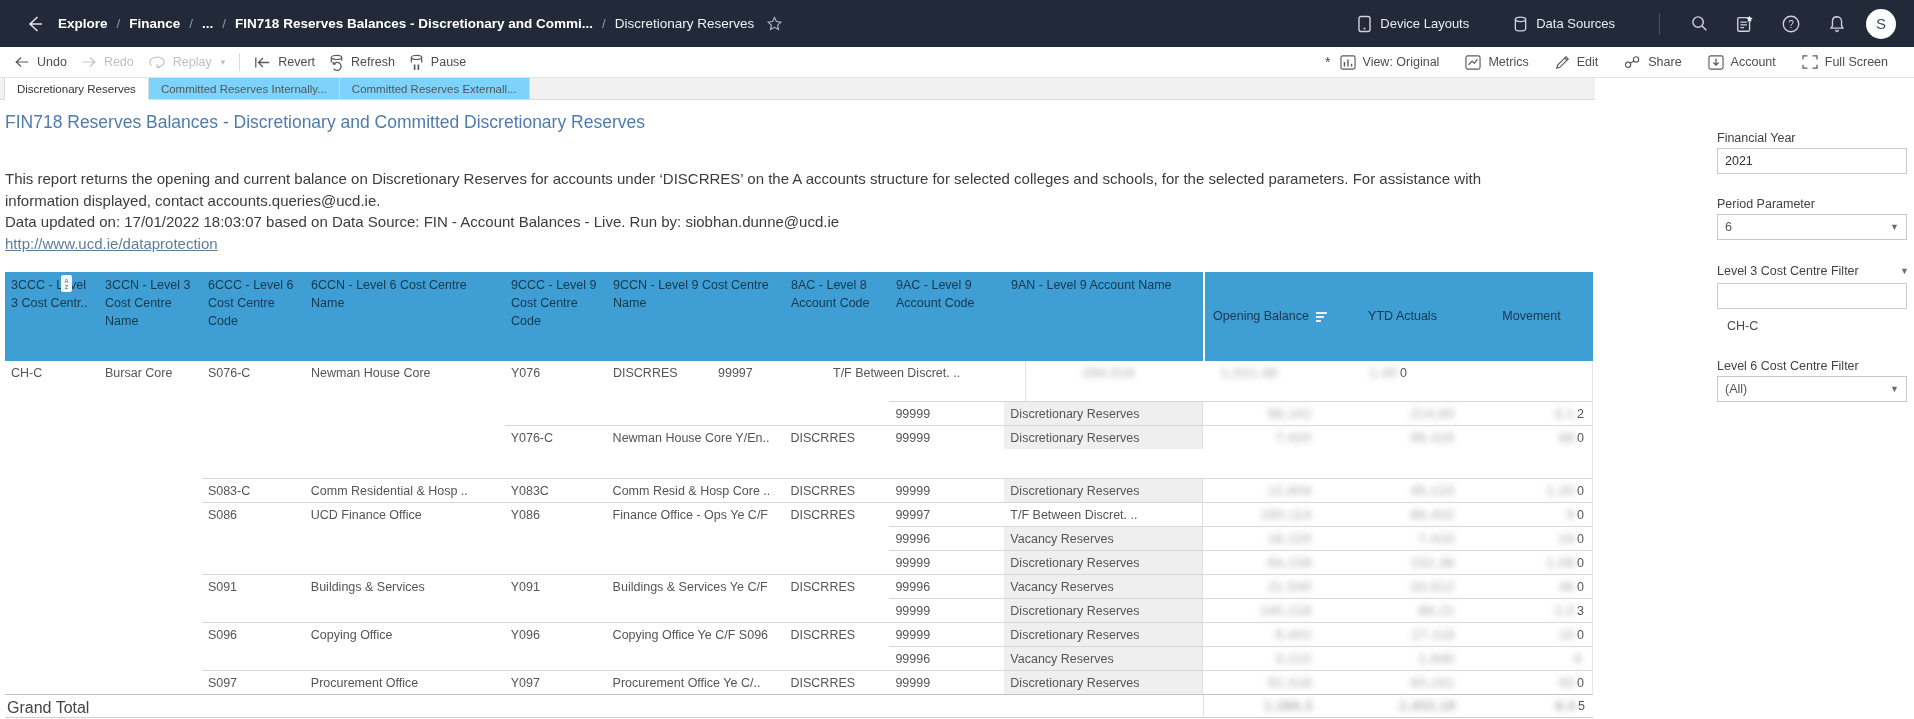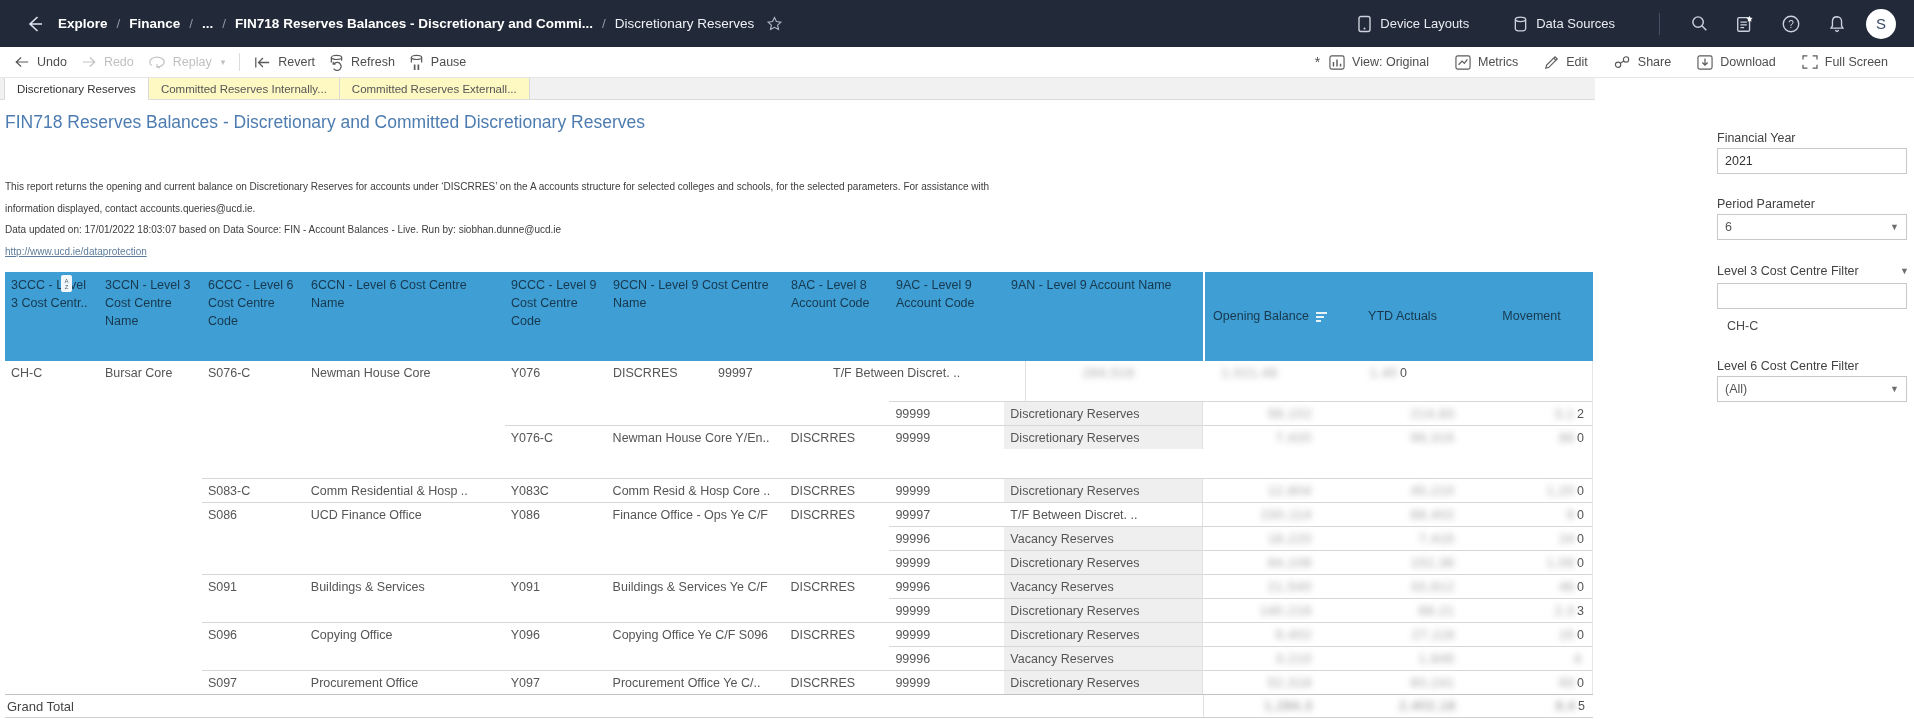"Download" span { text: Download -> Account }
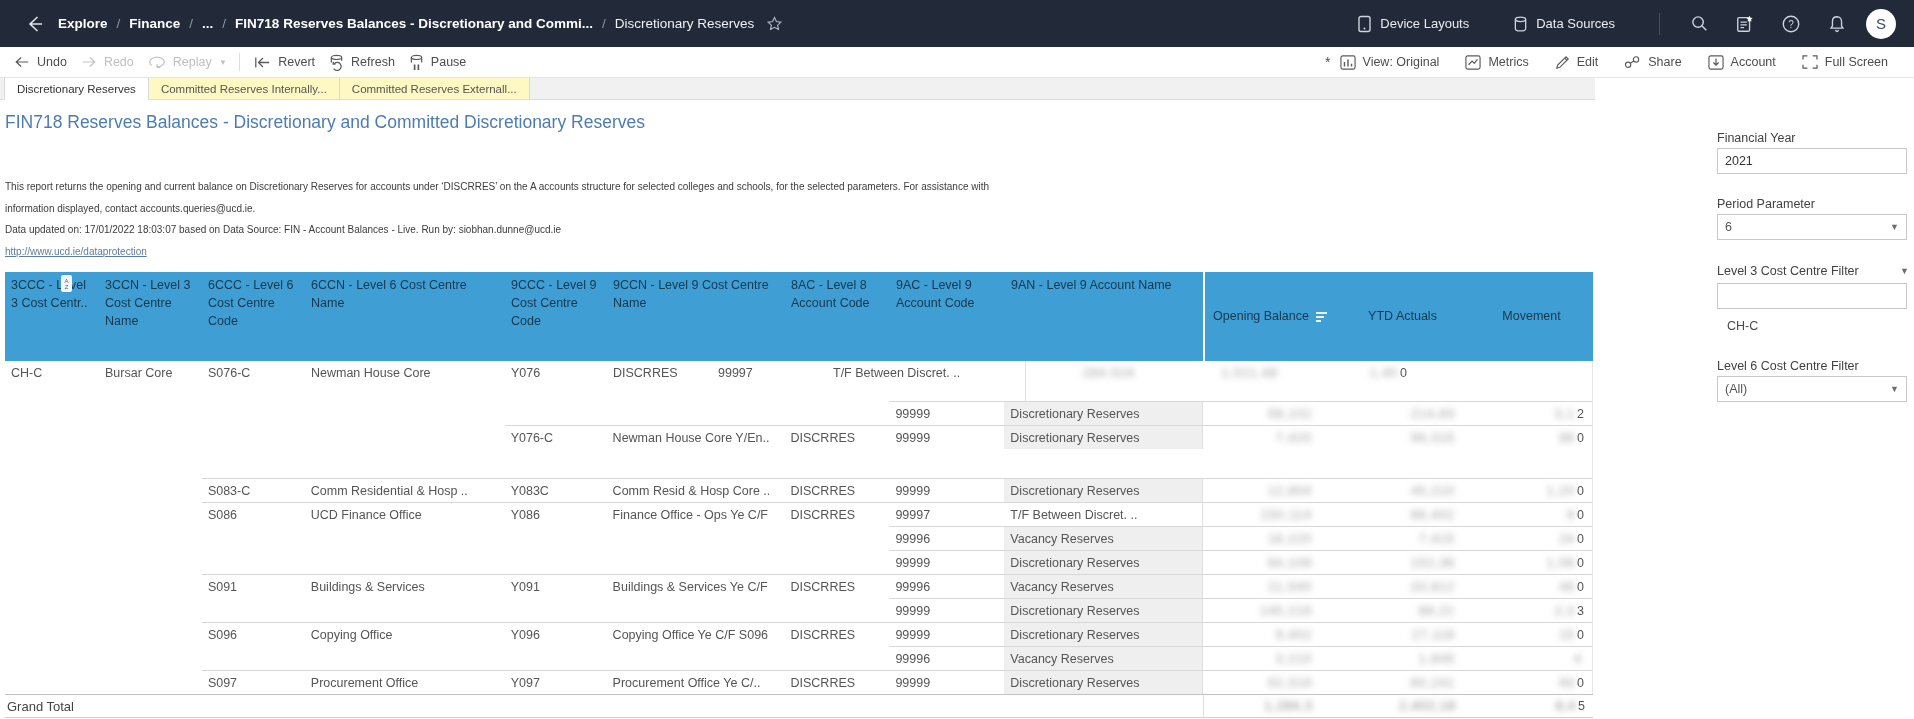"Committed Reserves Internally..." .tab { background: #fef9c3 -> #7dd3fc }
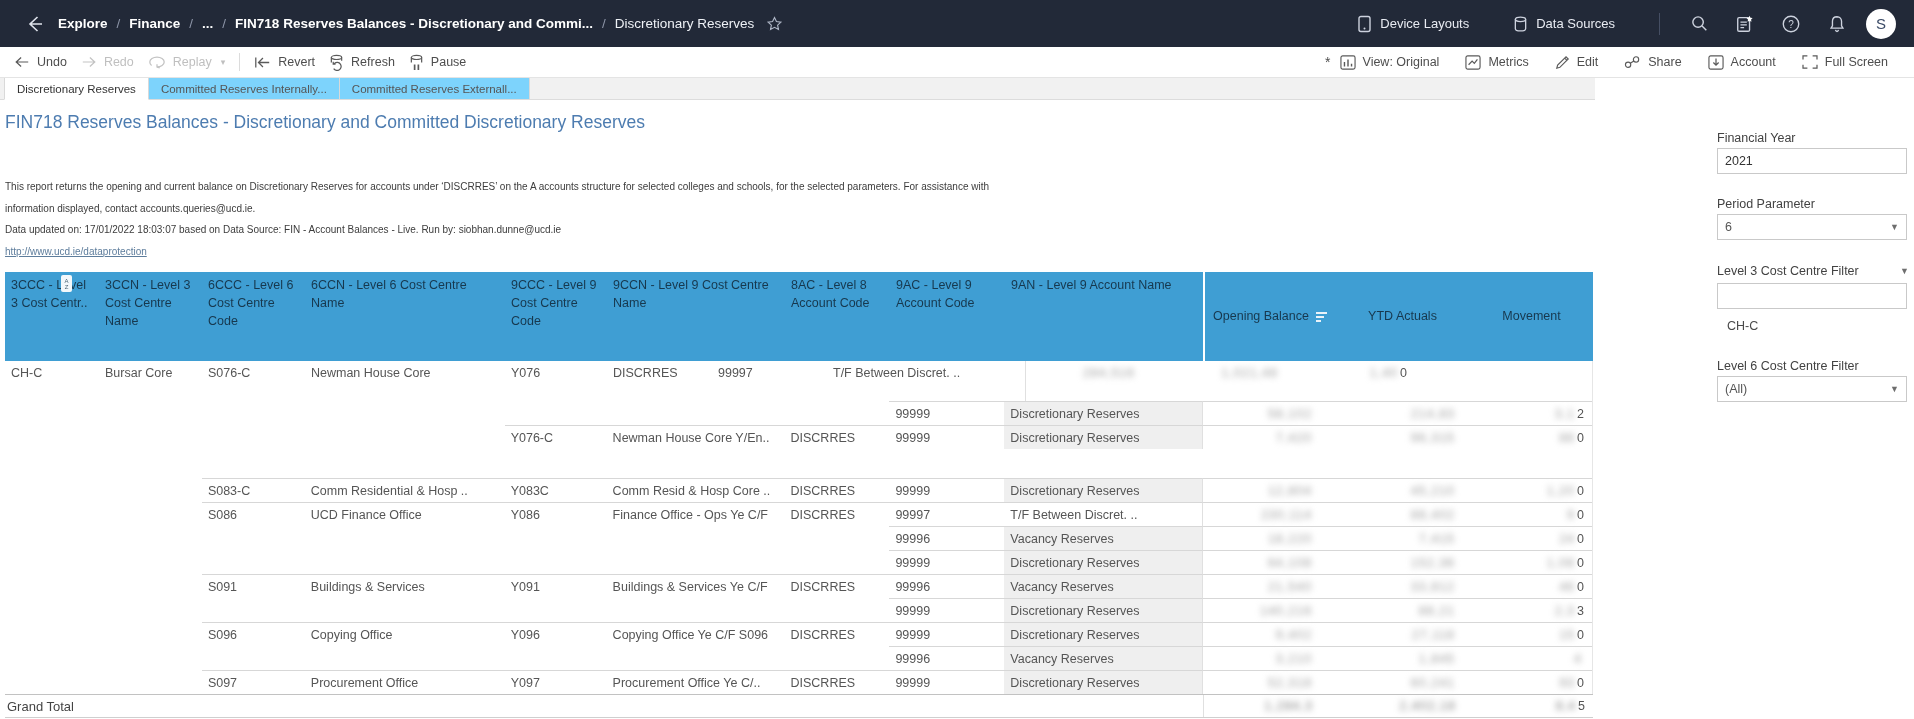"This report returns the opening" #report-desc { font-size: 10px -> 15px; top: 176px -> 168px }
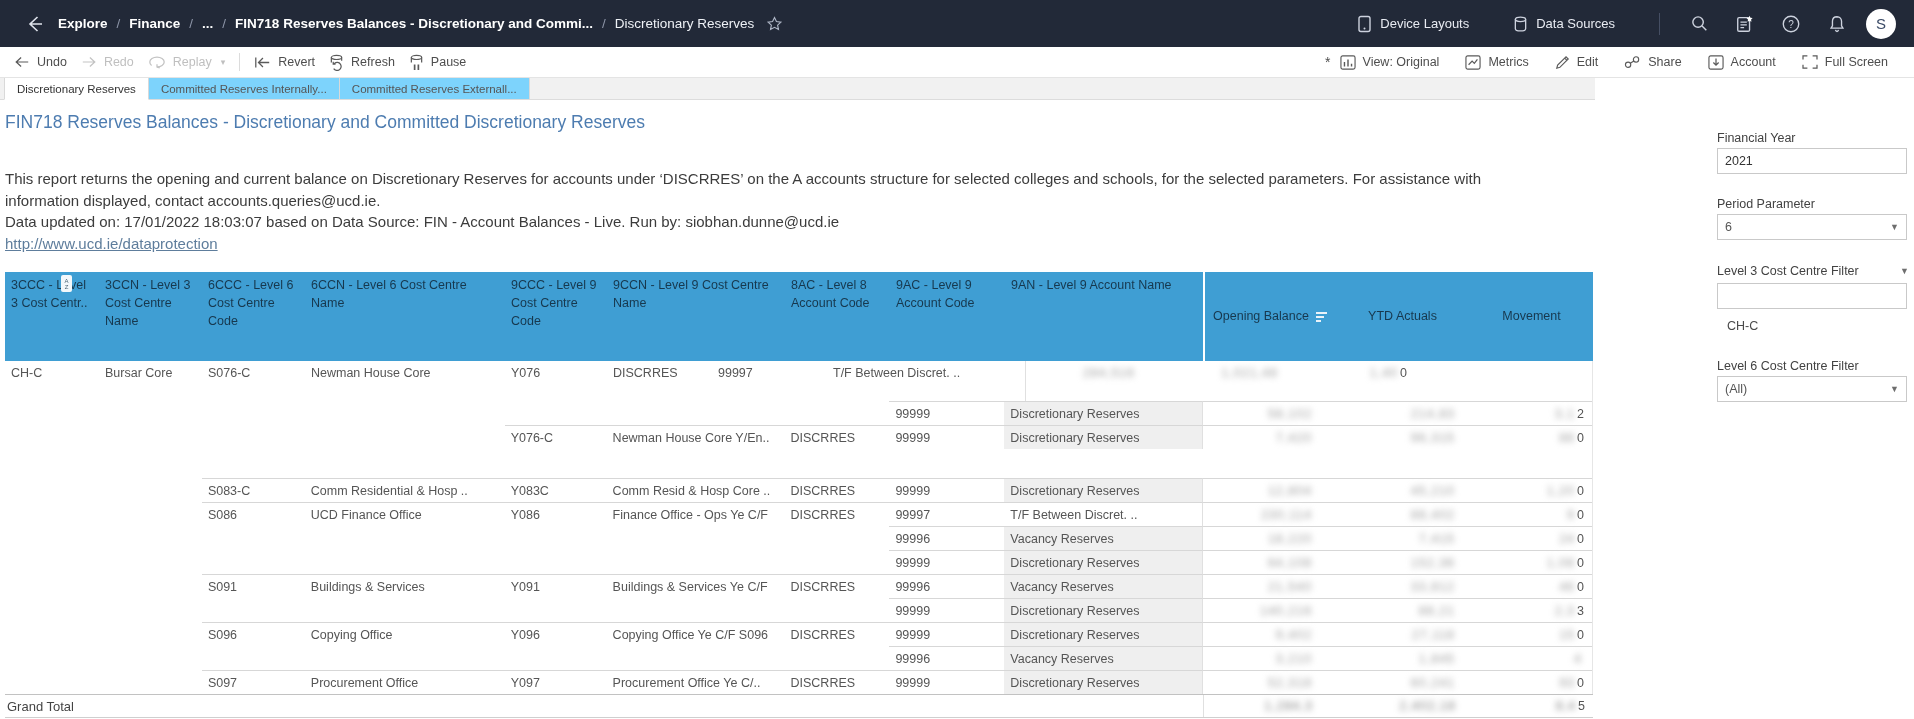"Grand Total" #grand-total .gt-label { font-size: 13px -> 16px }
